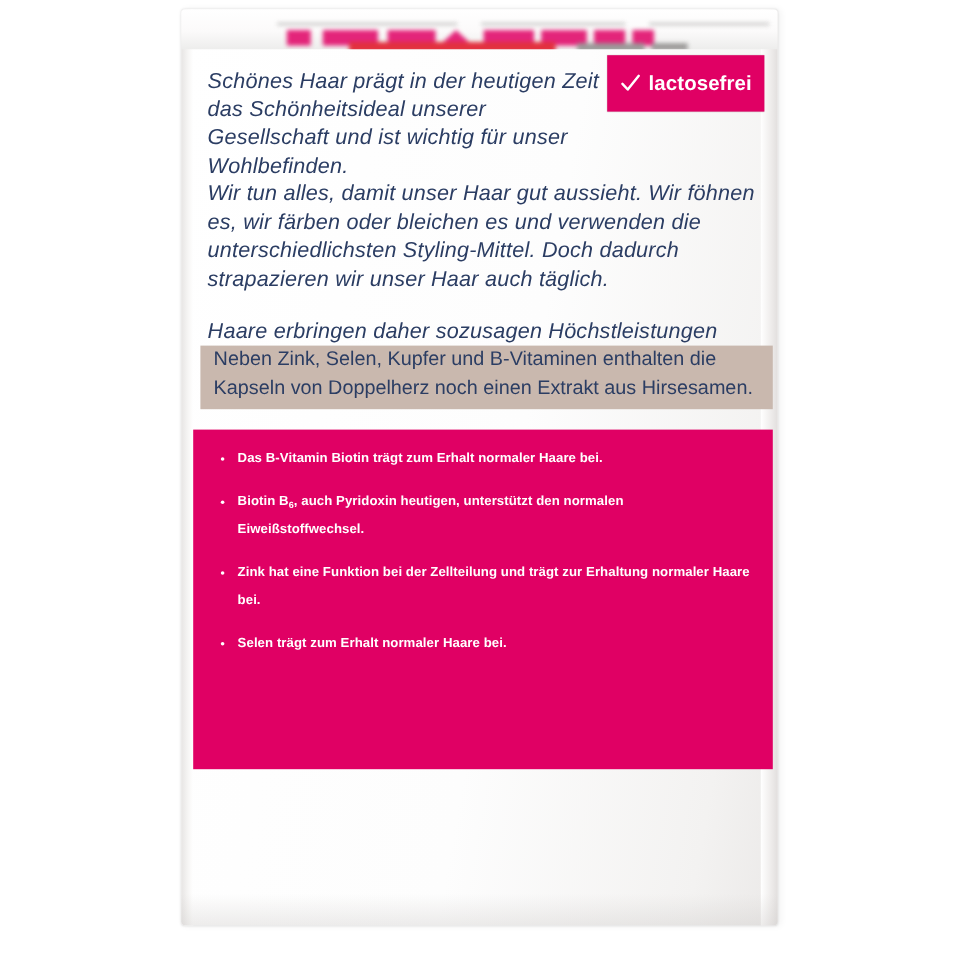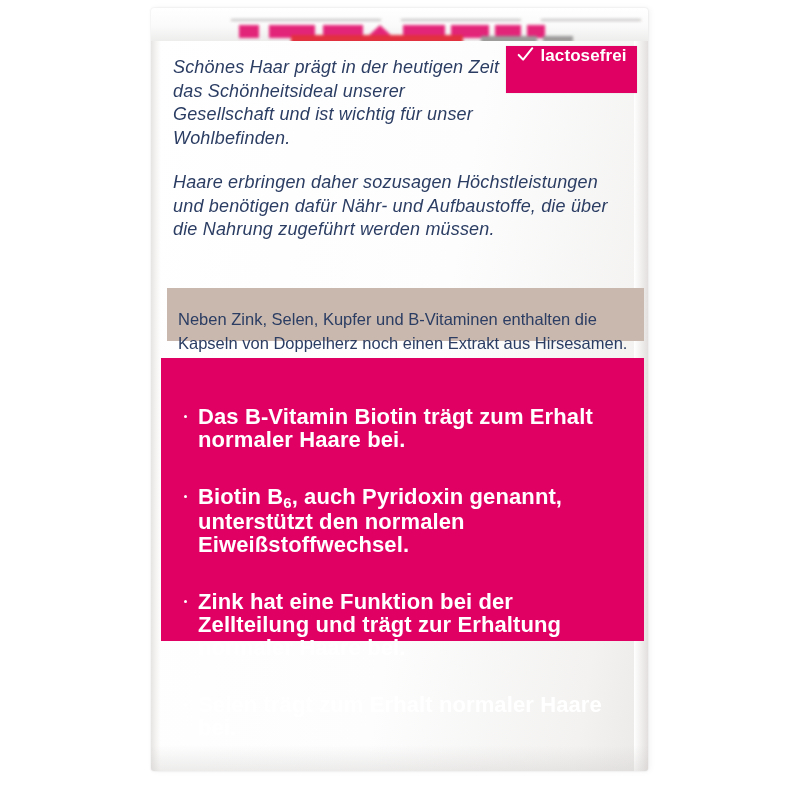"lactosefrei" .badge-lactosefrei { align-items: flex-start -> center }
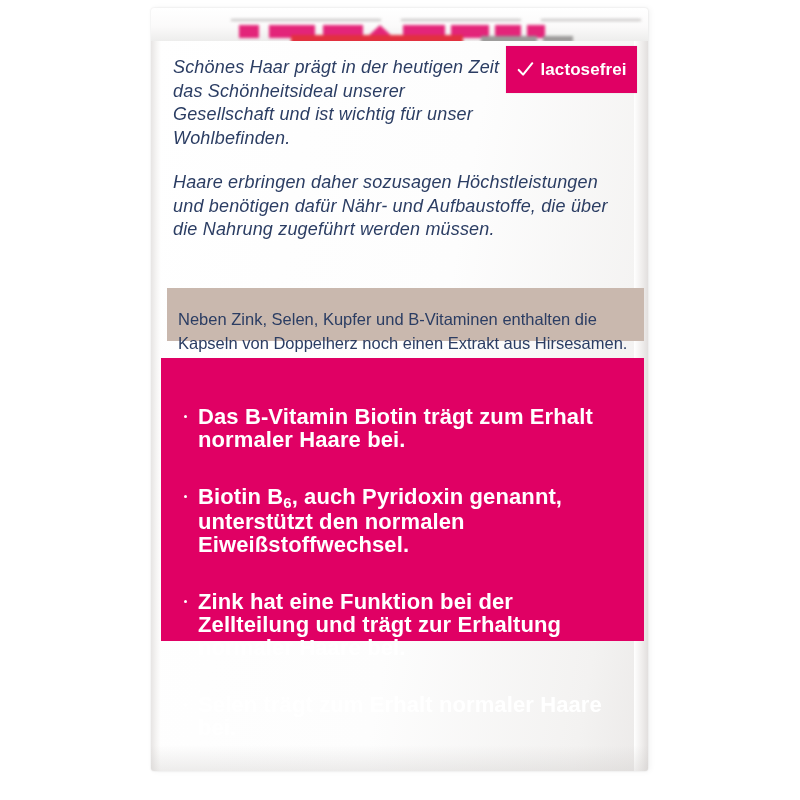"Wir tun alles, damit unser" p.para { html: none -> <p>Wir tun alles, damit unser Haar gut aussieht. Wir föhnen es, wir färben oder bleichen es und verwenden die unterschiedlichsten Styling-Mittel. Doch dadurch strapazieren wir unser Haar auch täglich.</p> }
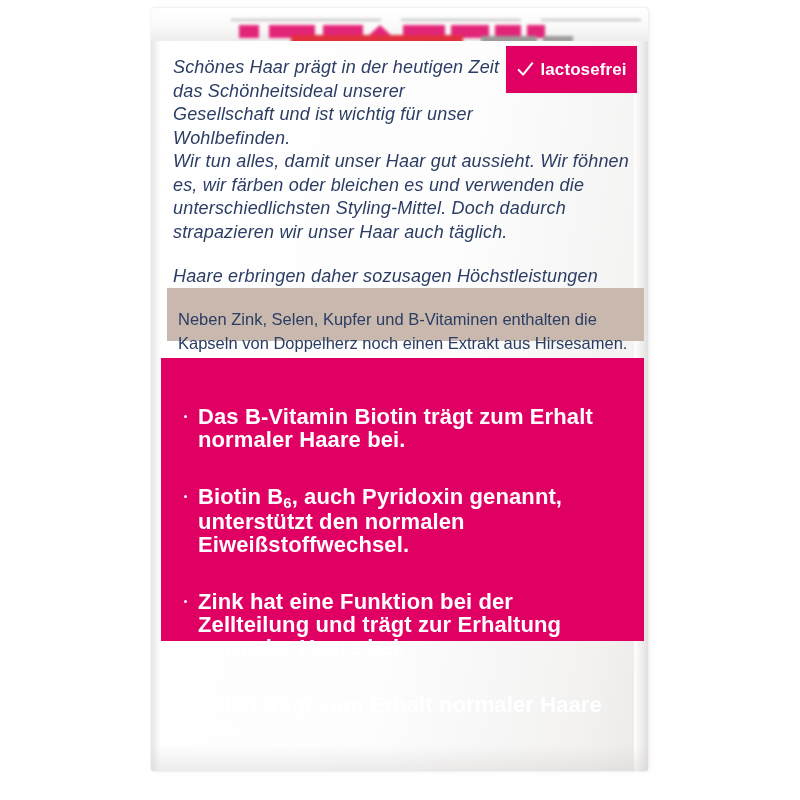"Neben Zink, Selen, Kupfer und" .panel-beige { padding: 20px 14px 0 11px -> 0 14px 0 11px }
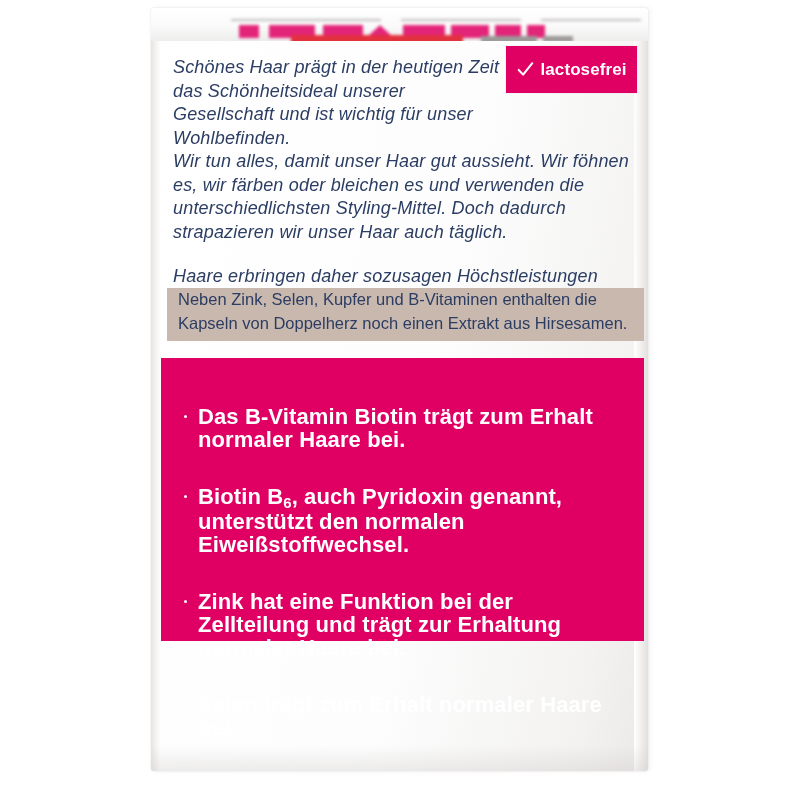"Das B-Vitamin Biotin trägt zum" .claim { font-size: 22px -> 11px; margin-top: 34px -> none }
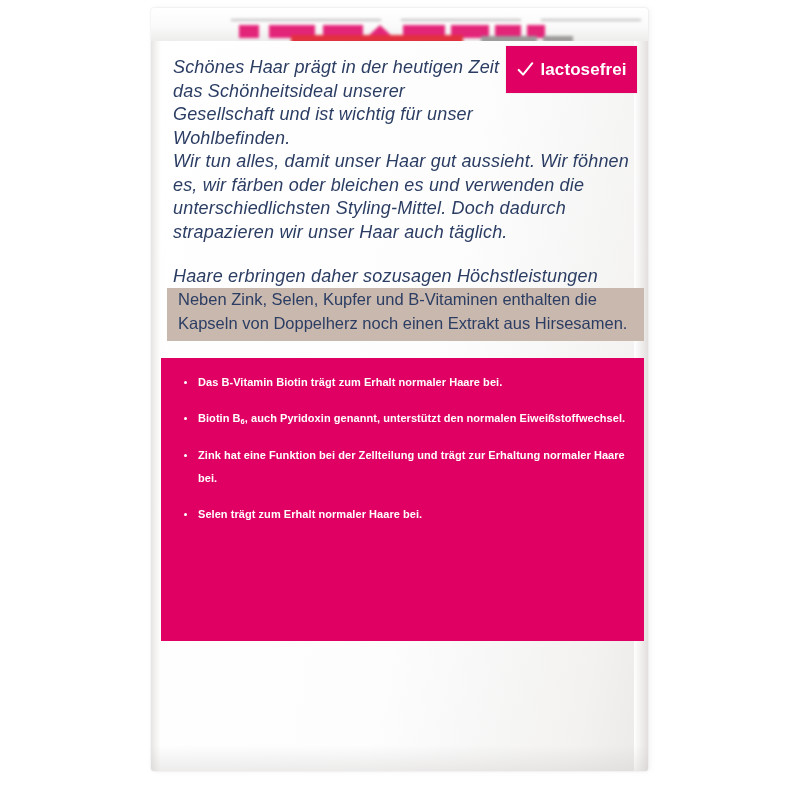", auch Pyridoxin genannt, unterstützt" span { text: genannt -> heutigen }
